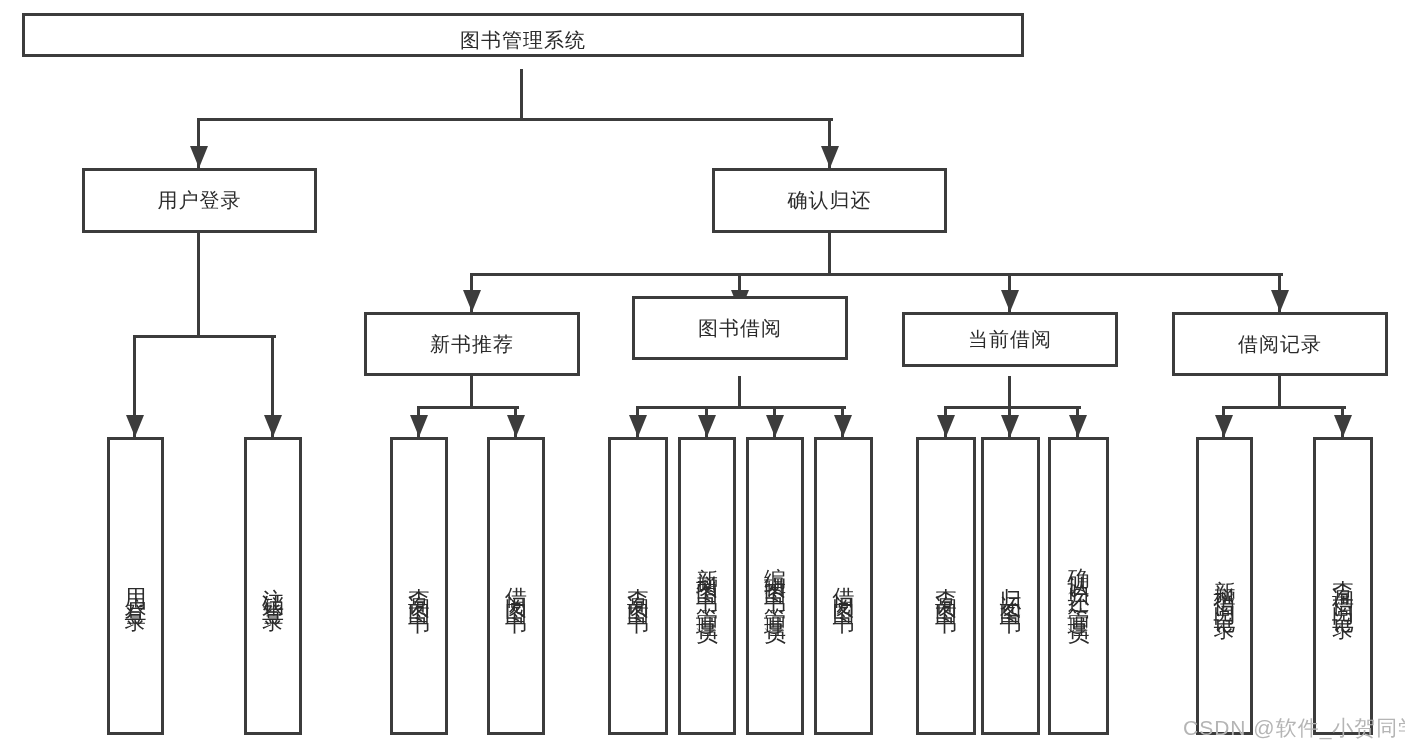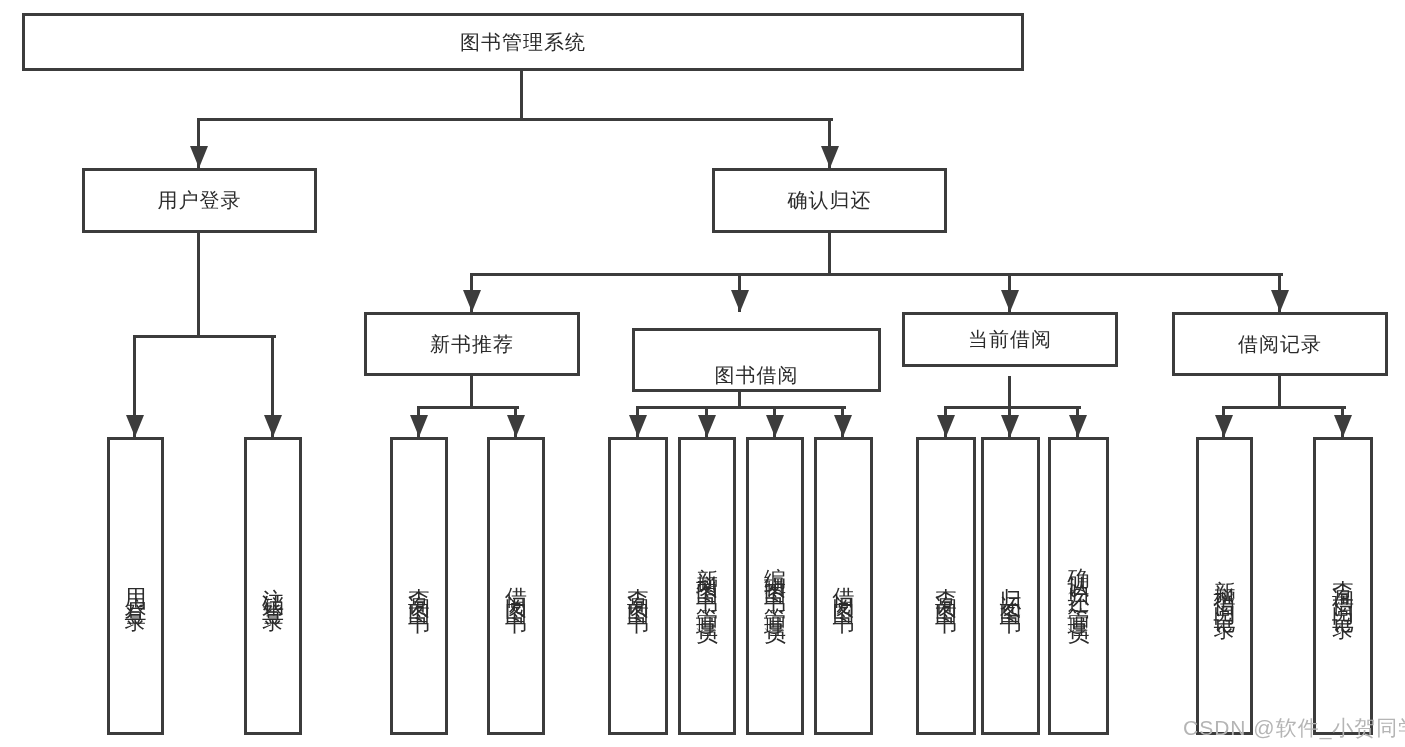"图书管理系统" .rootbox { align-items: none -> flex-end; height: 58px -> 44px }
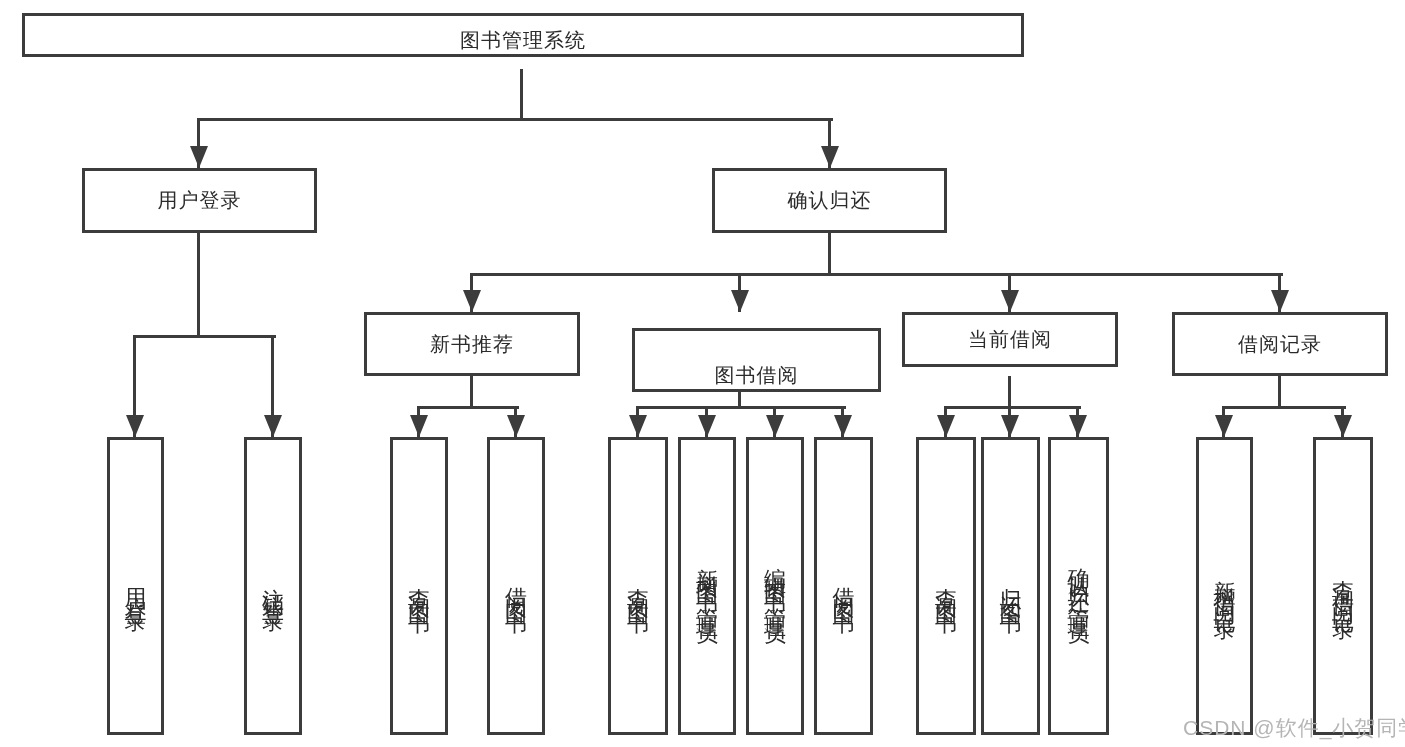"图书借阅" div.box { align-items: flex-end -> none; top: 328px -> 296px; width: 249px -> 216px }
